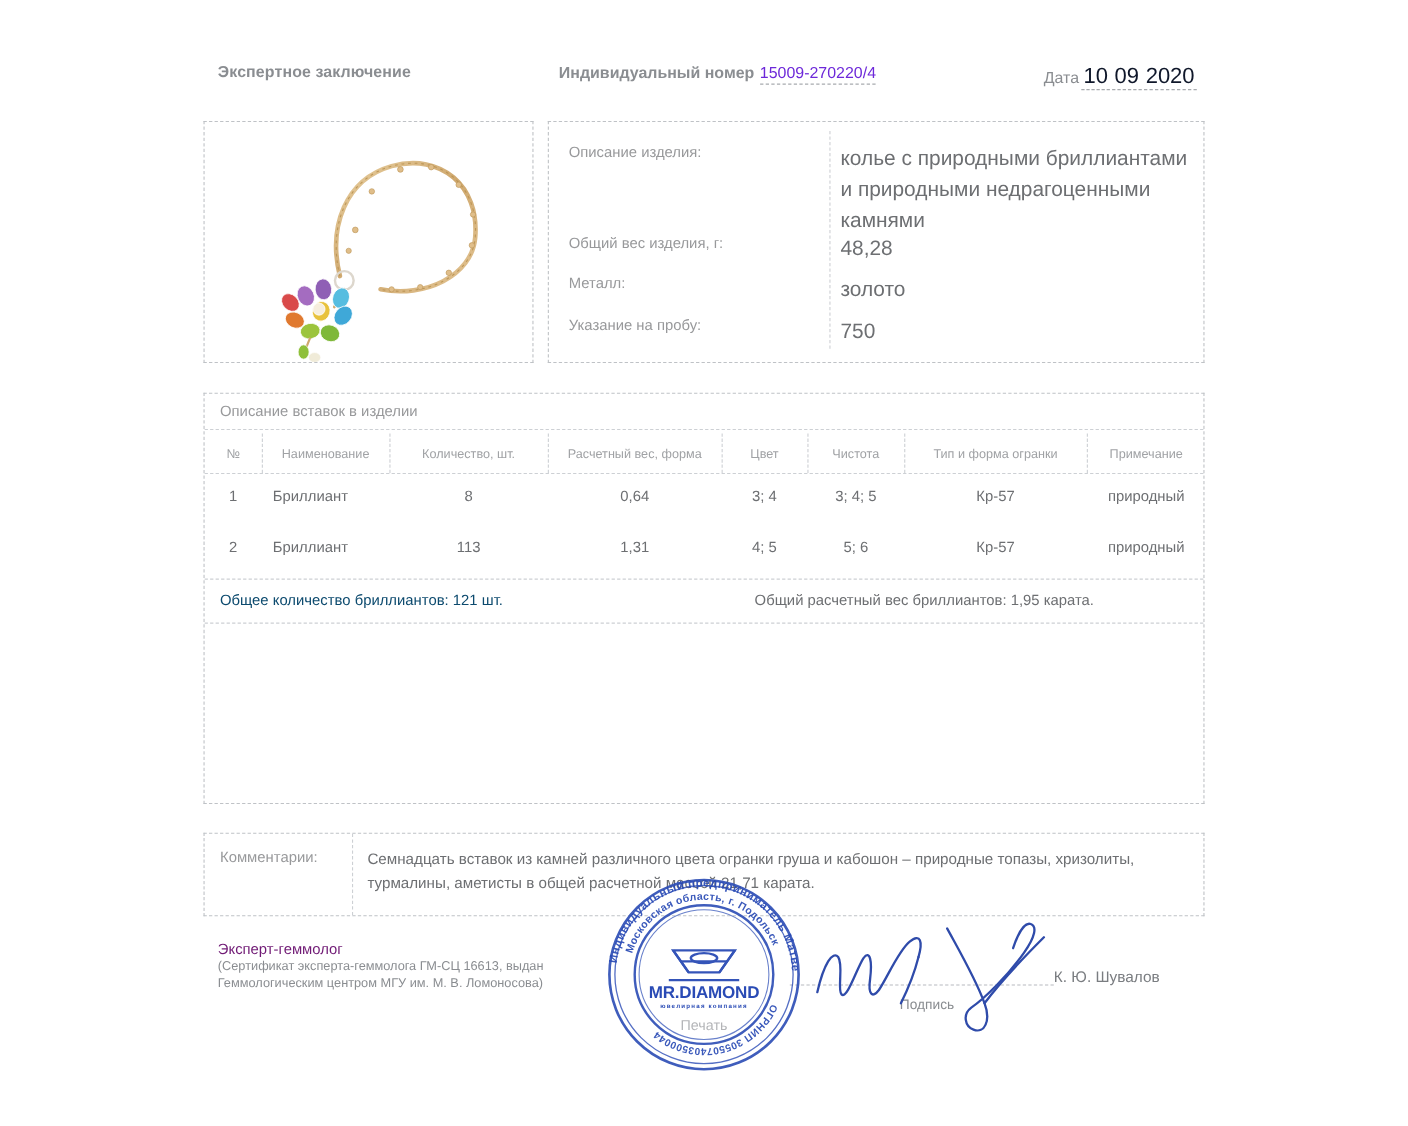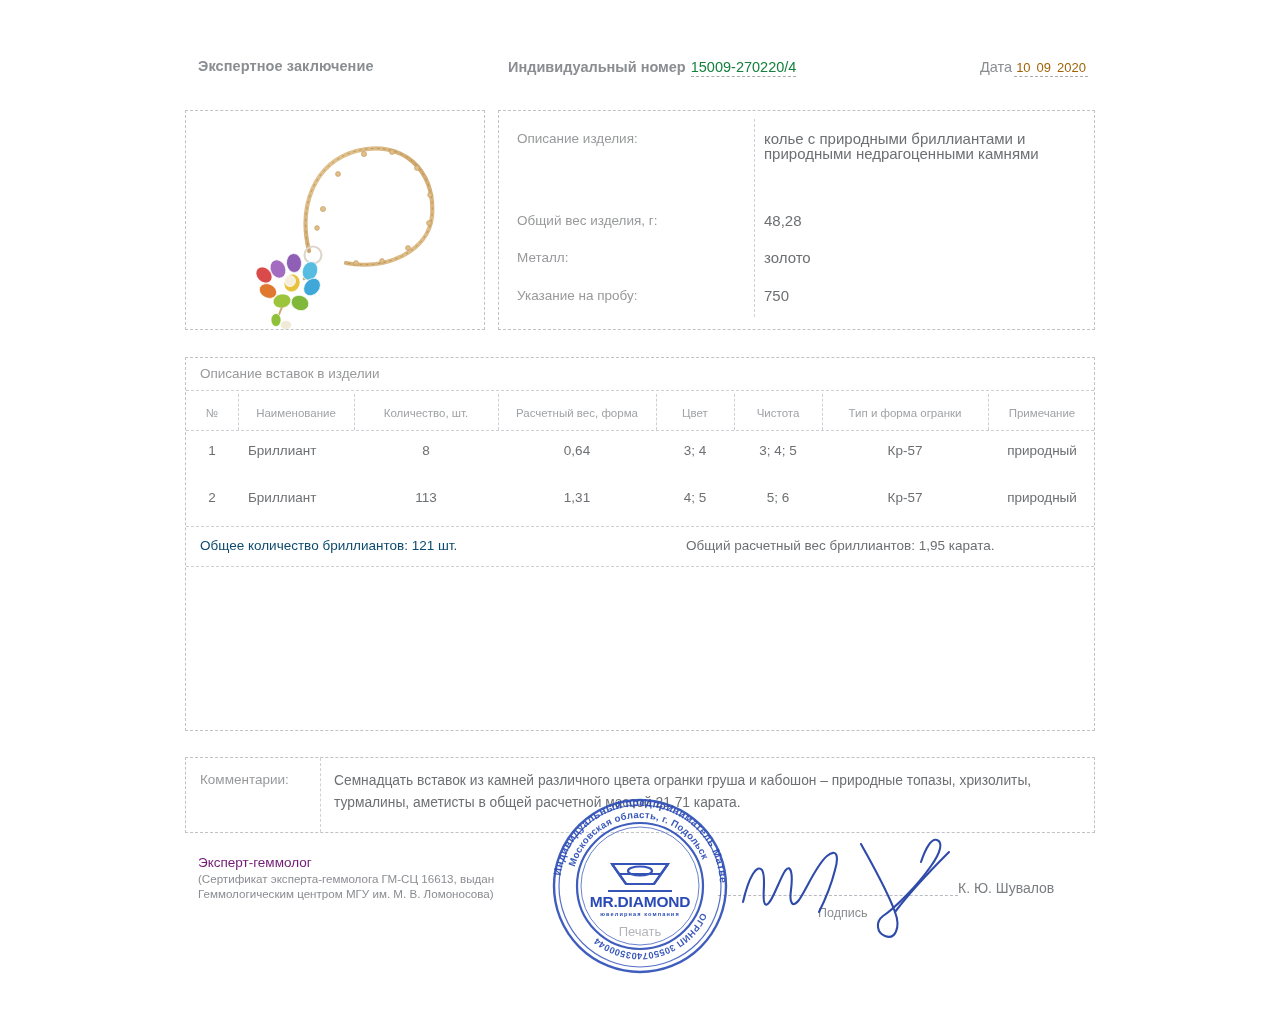"15009-270220/4" .hdr-reg-value { color: #15803d -> #6d28d9 }
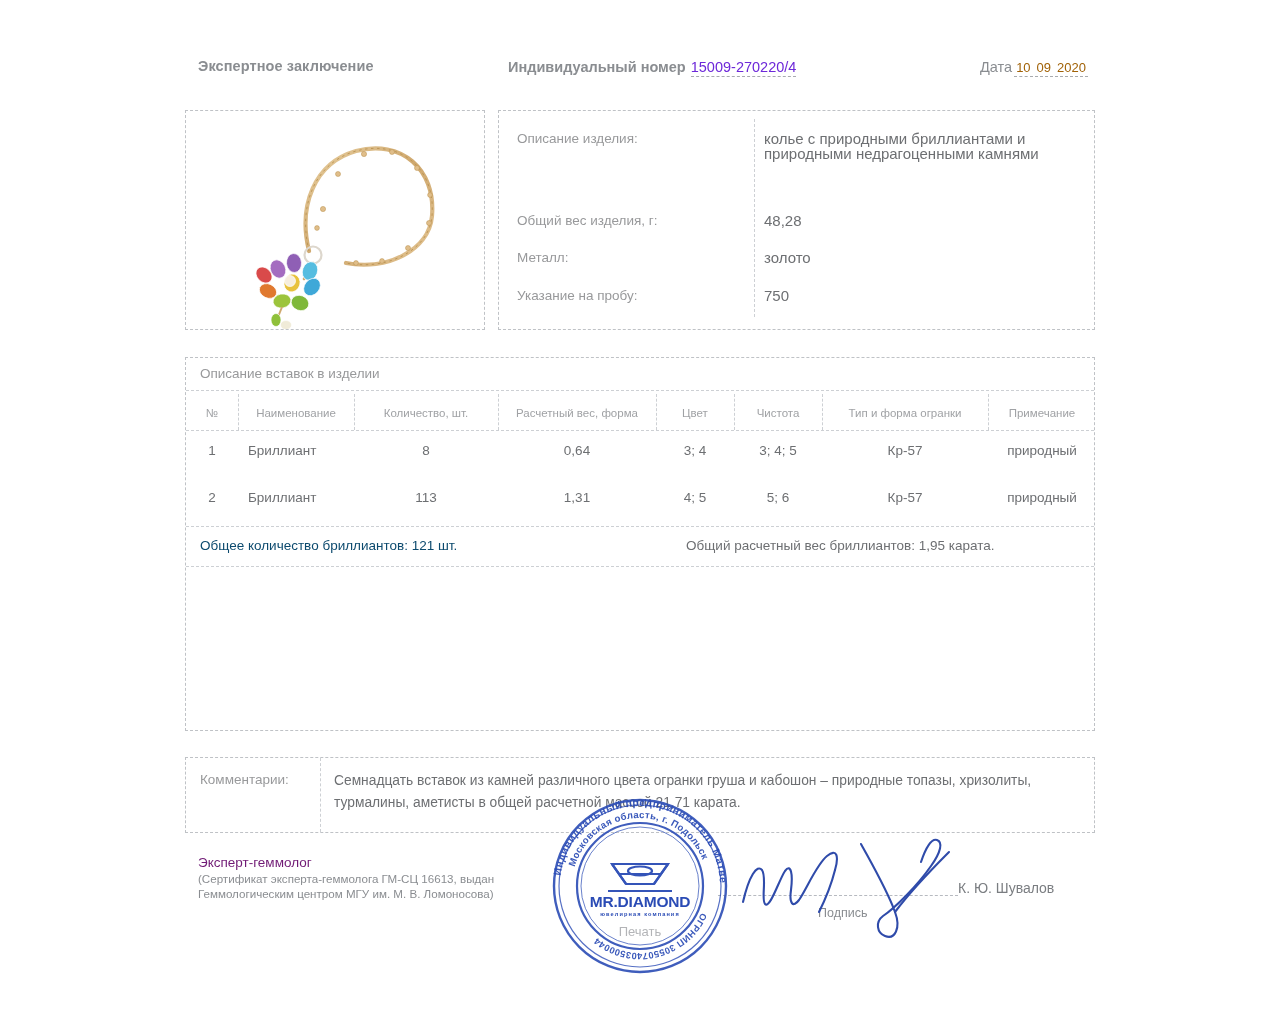"10" .dseg { color: #a16207 -> #0f172a; font-size: 13px -> 20px }
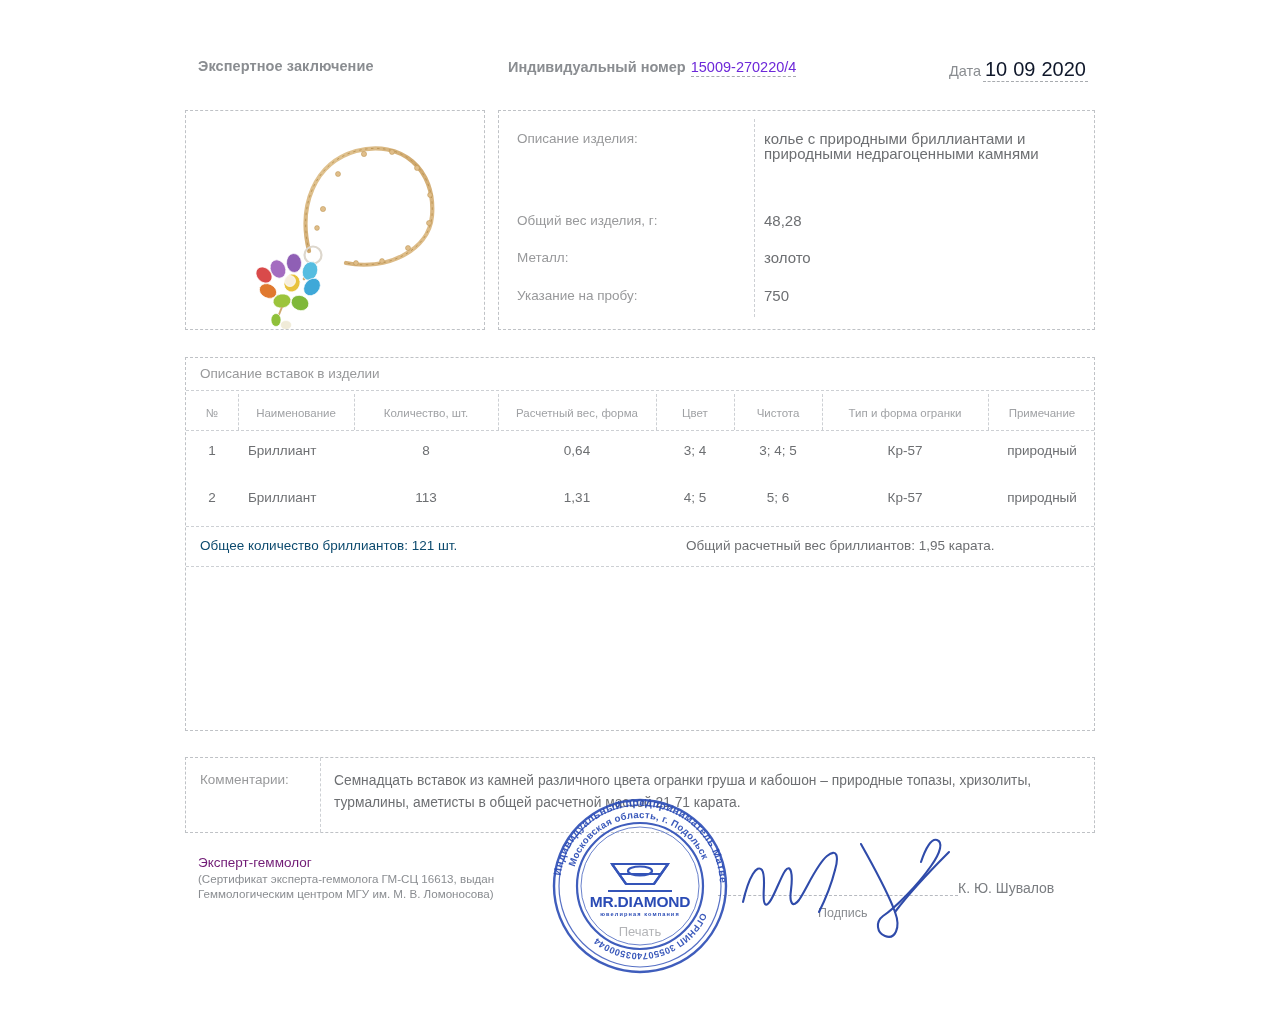"колье с природными бриллиантами и" .desc-value { font-size: 15px -> 19px; line-height: 15px -> 28px }
